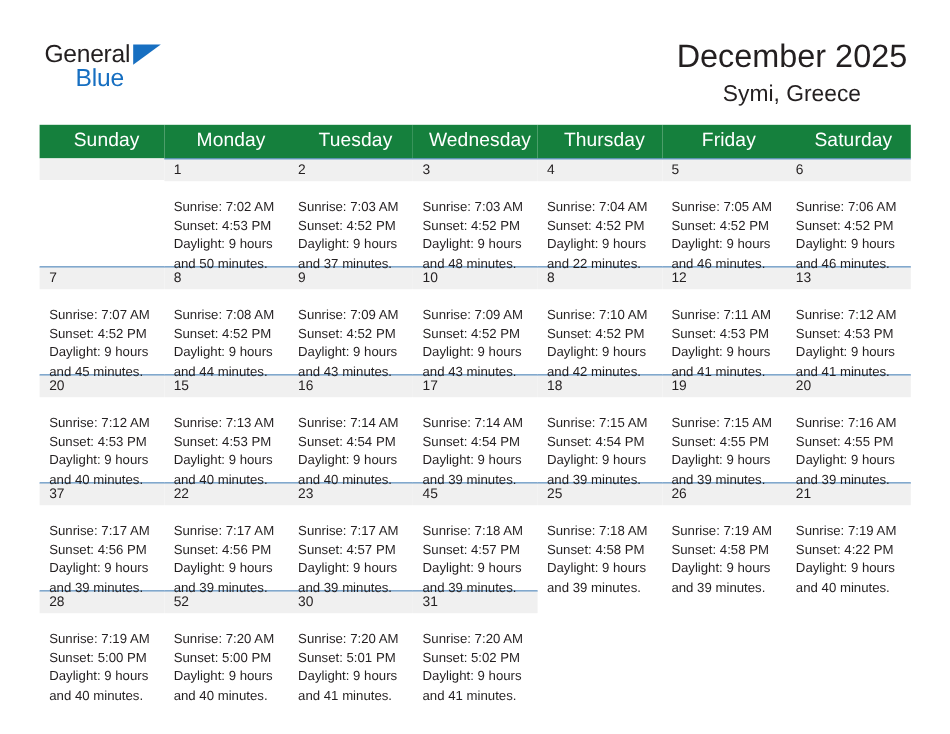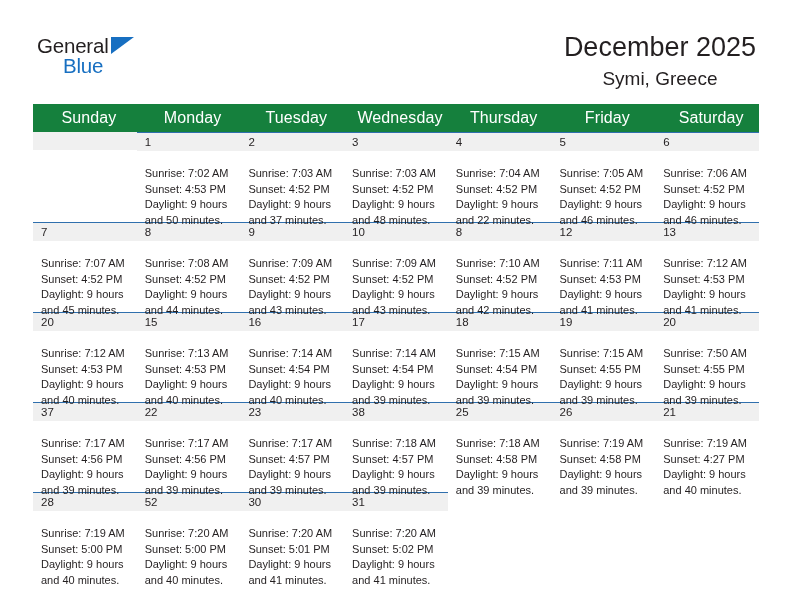"Sunrise: 7:50 AM" div { text: 7:50 -> 7:16 }
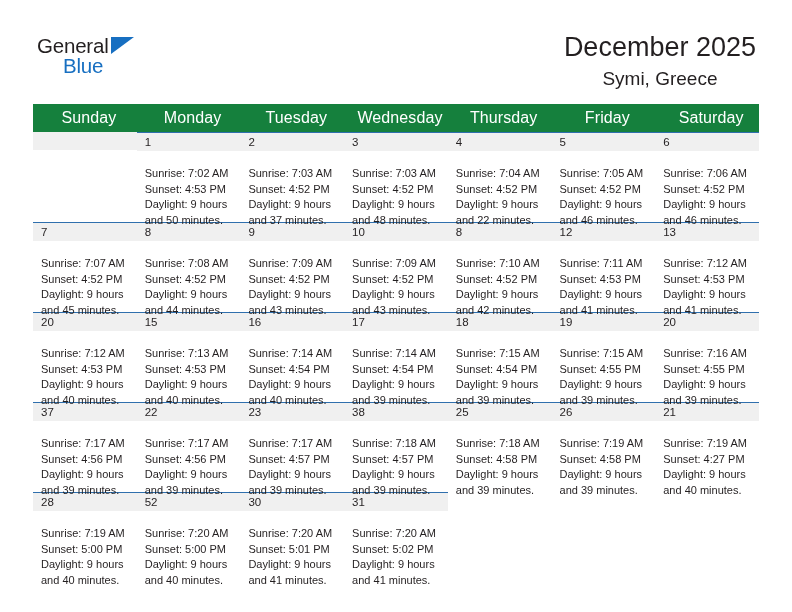"38" div.daynum { text: 38 -> 45 }
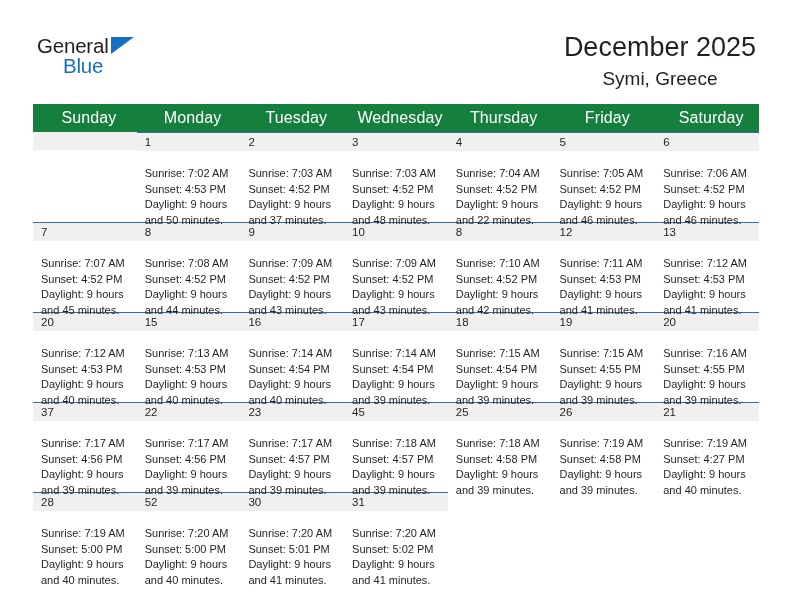"Sunset: 4:27 PM" div { text: 4:27 -> 4:22 }
